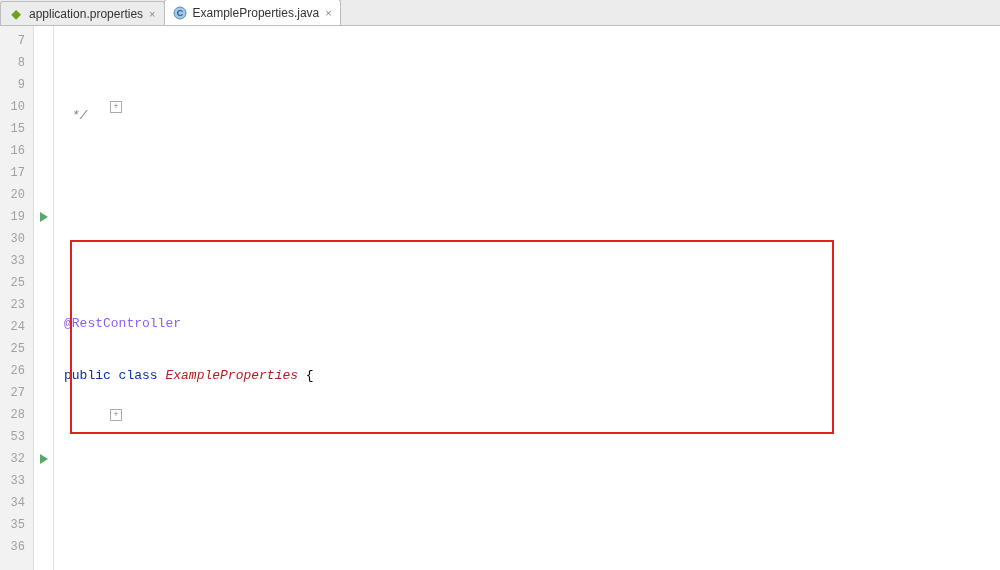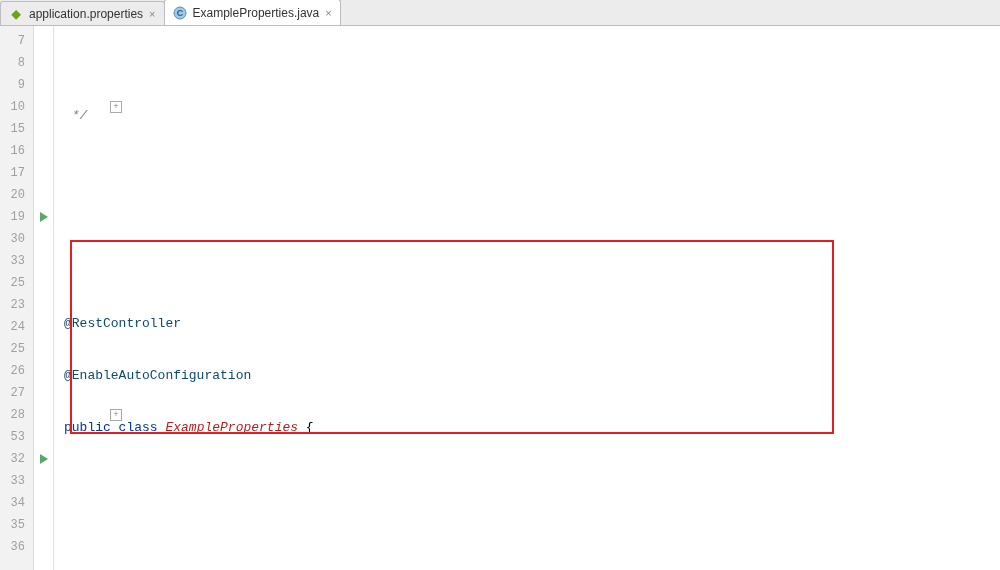"@RestController" .c-anno { color: #0c4a6e -> #8b5cf6 }
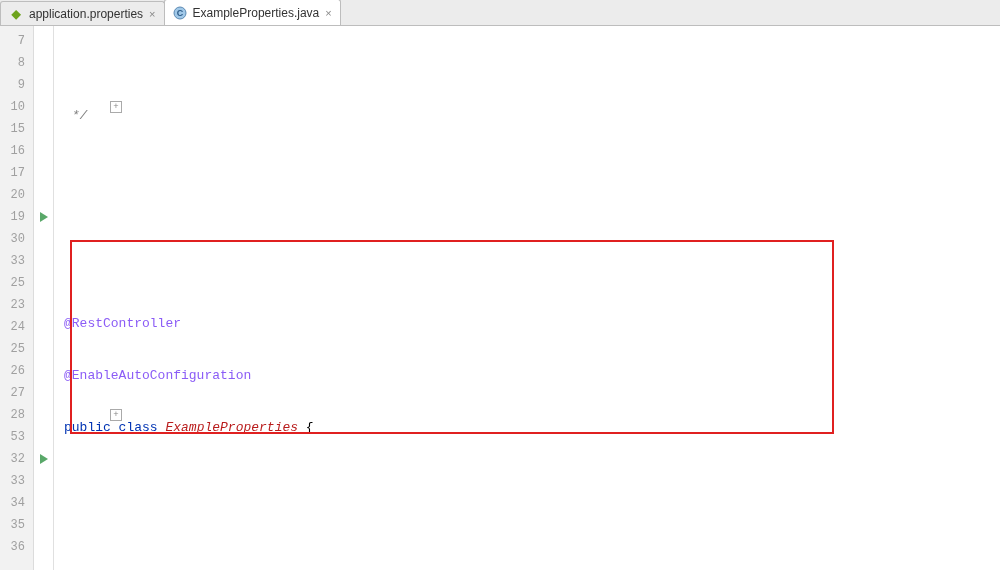"@EnableAutoConfiguration" div.code-line { html: <div><span>@EnableAutoConfiguration</span></div> -> none }
